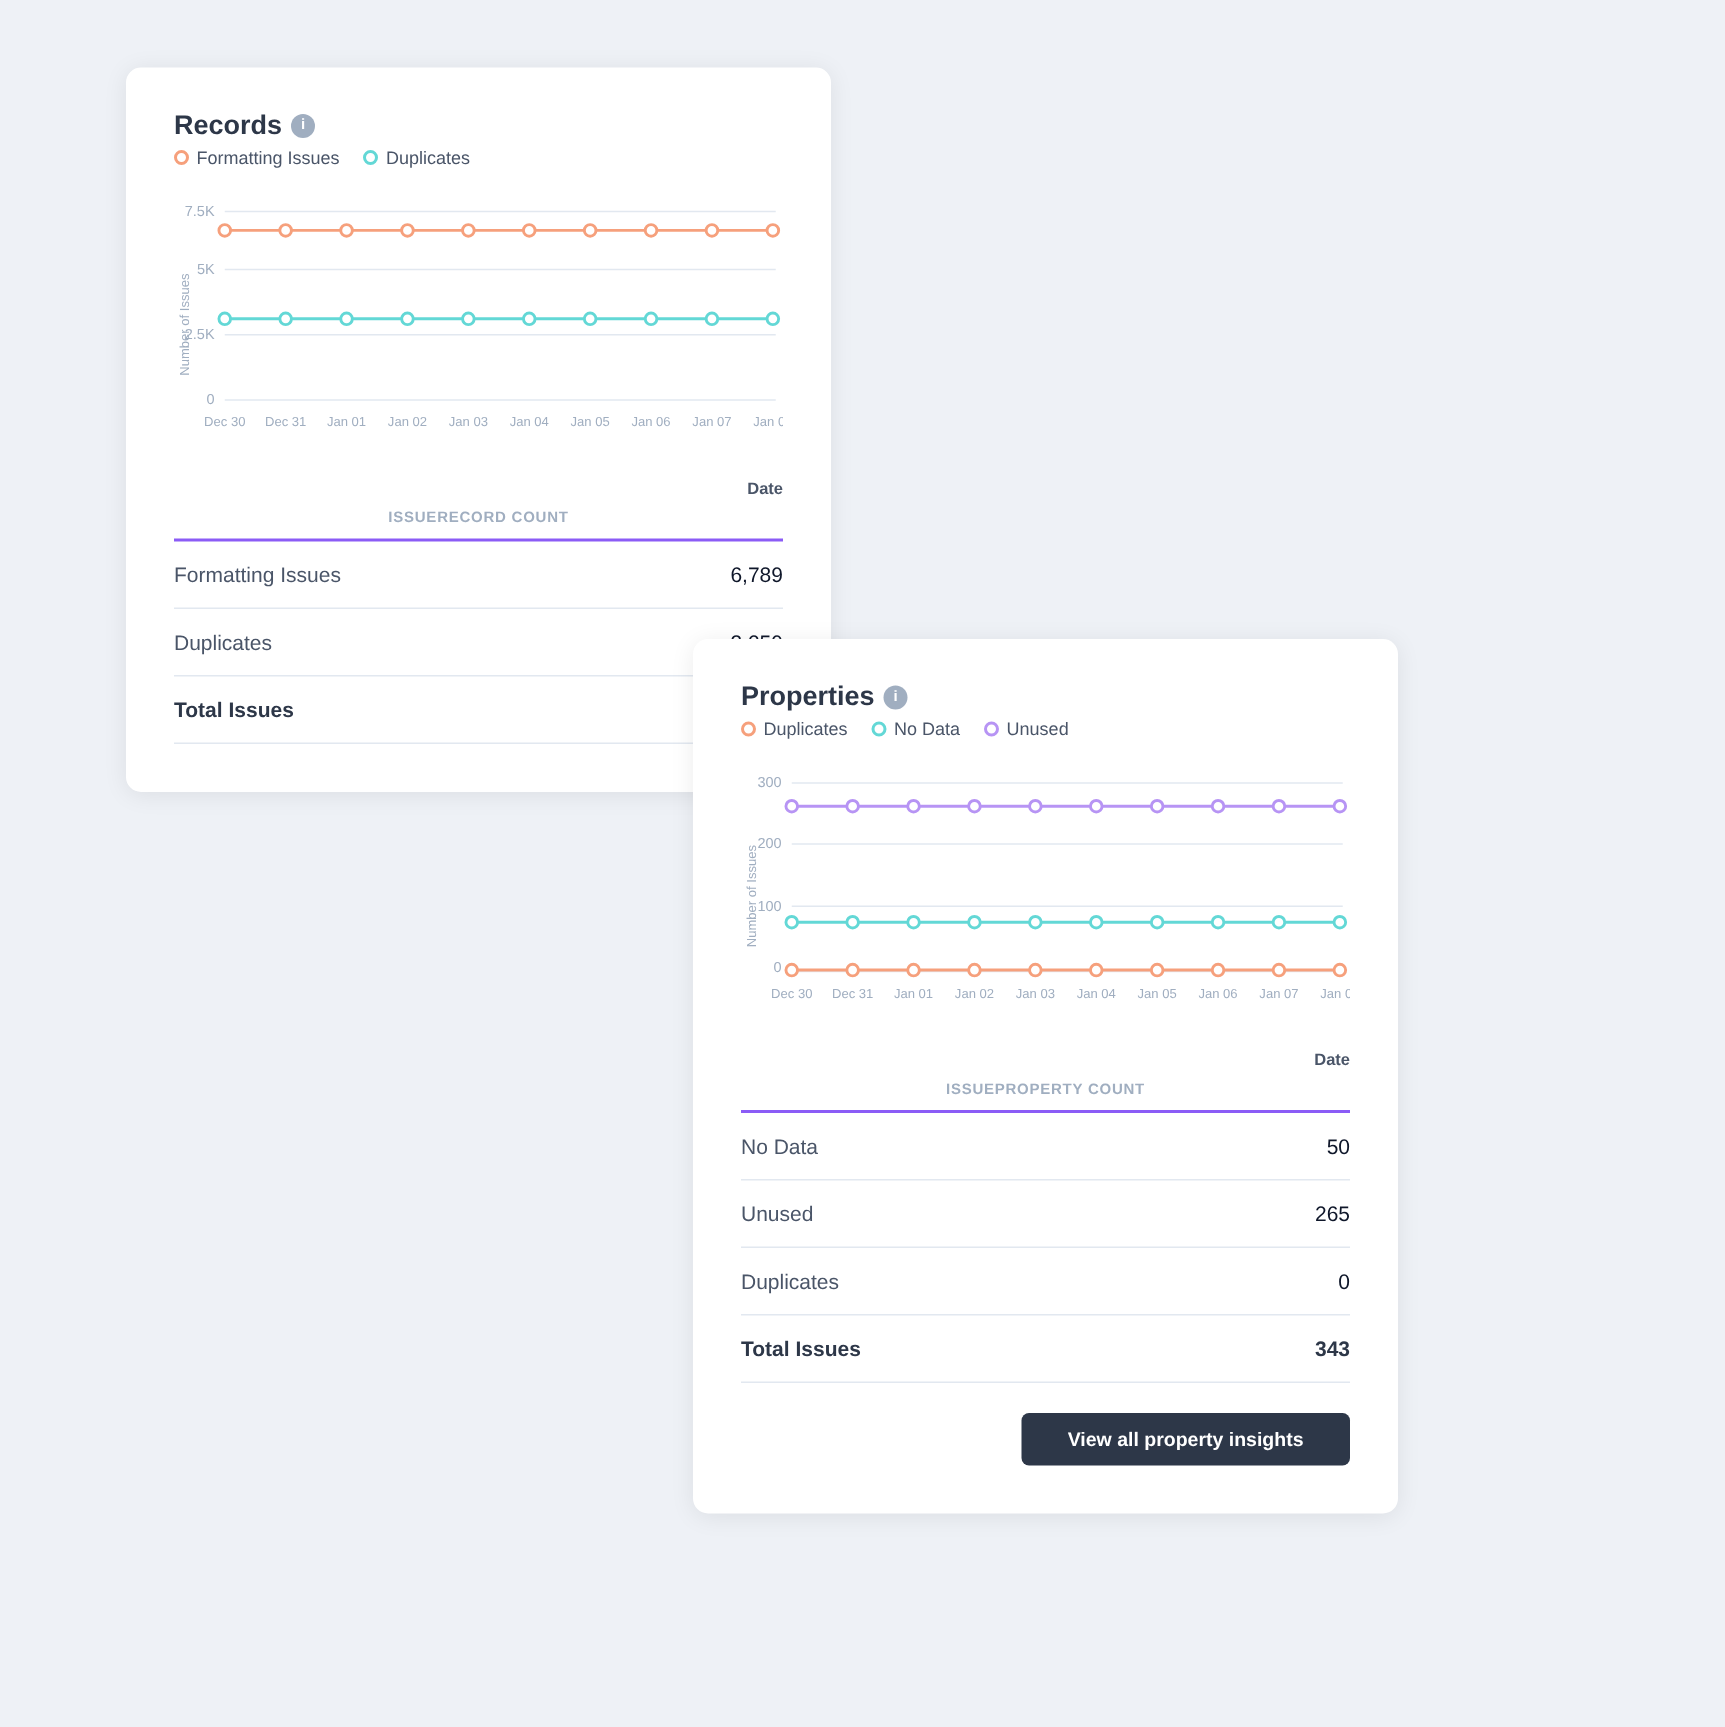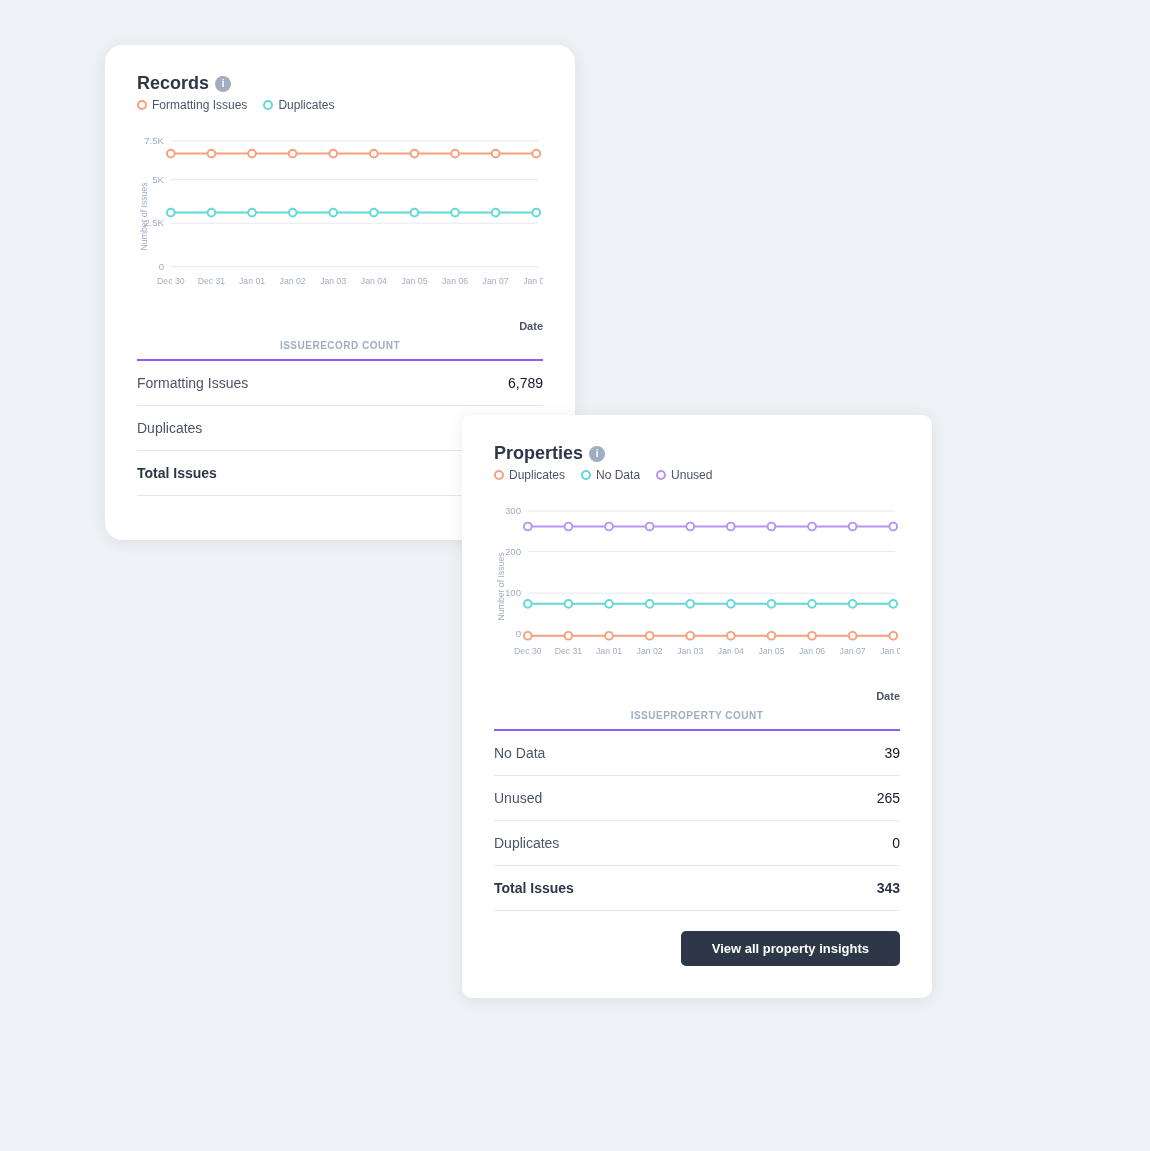"Records" .records-card { border-radius: 17px -> none; left: 105px -> 84px; padding: 28px 32px 44px -> 28px 32px 32px }
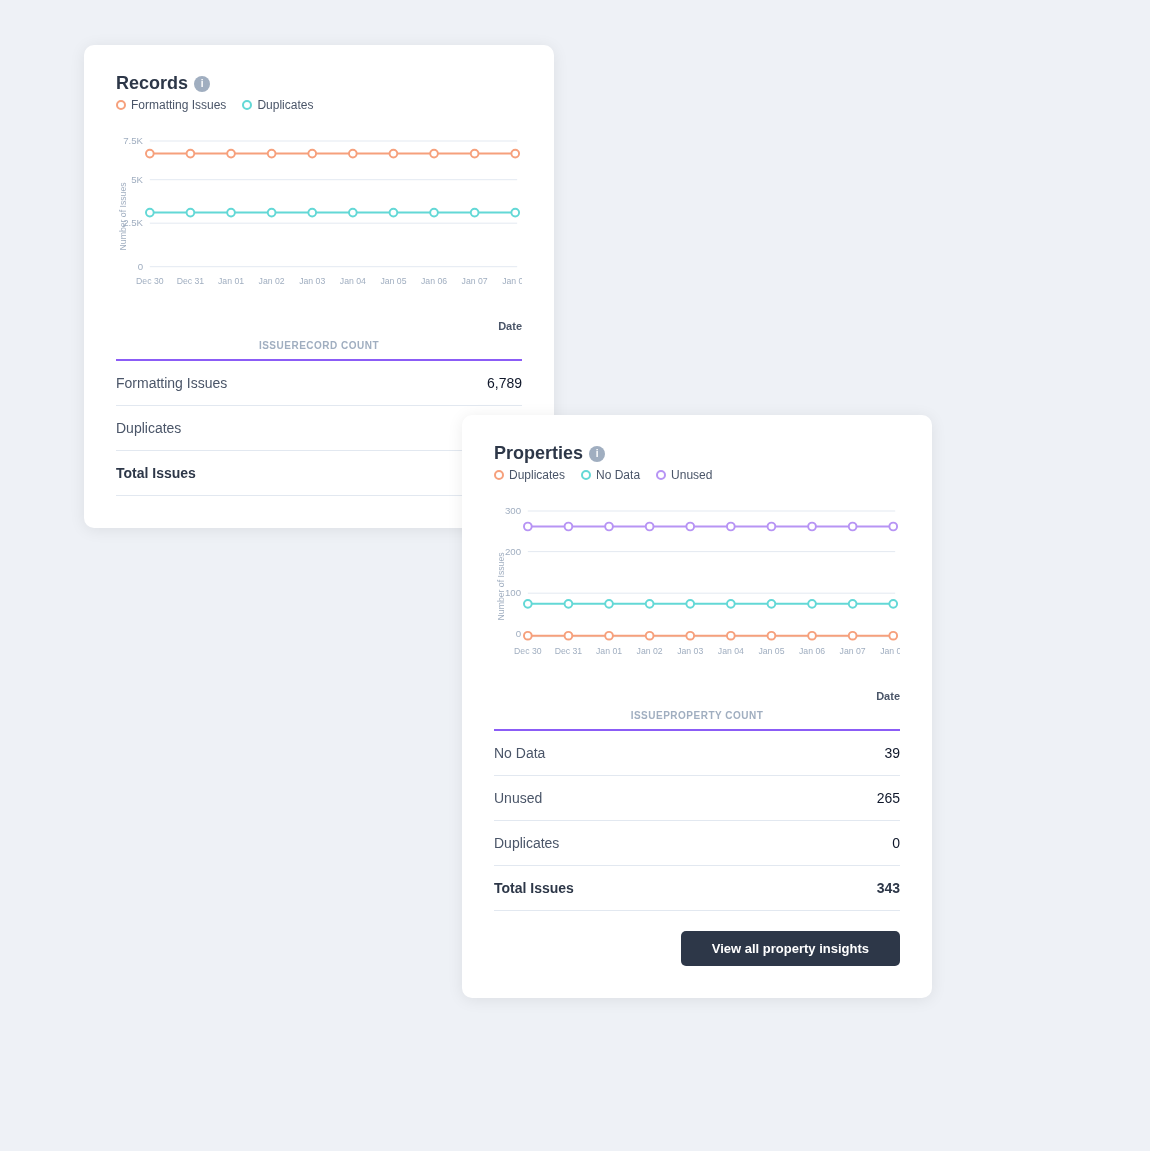"Properties" .properties-card { top: 415px -> 426px }
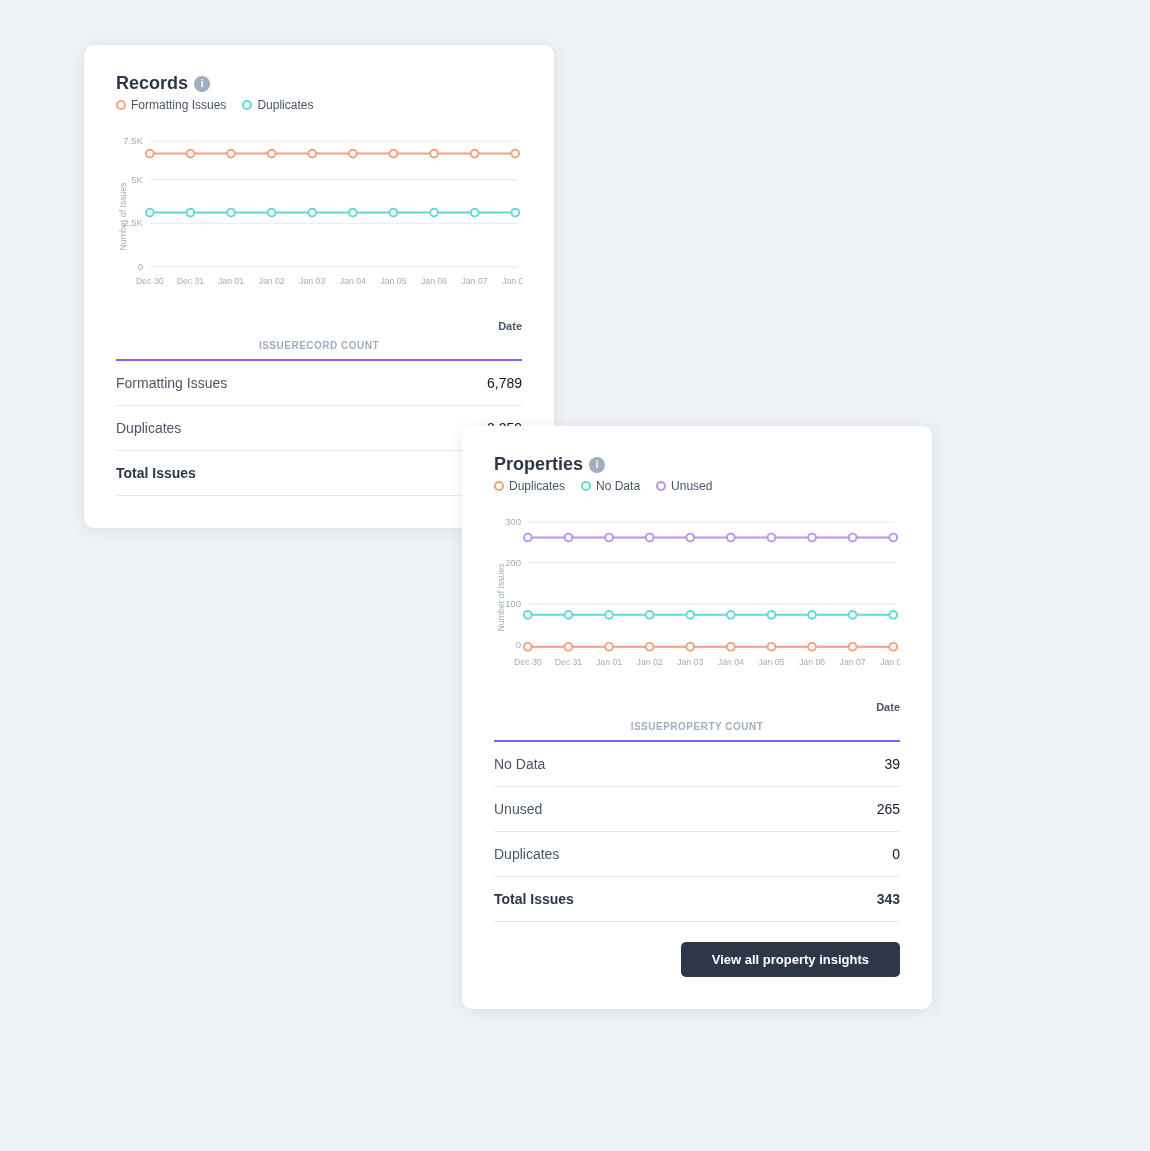"39" span.table-row-value { text: 39 -> 50 }
